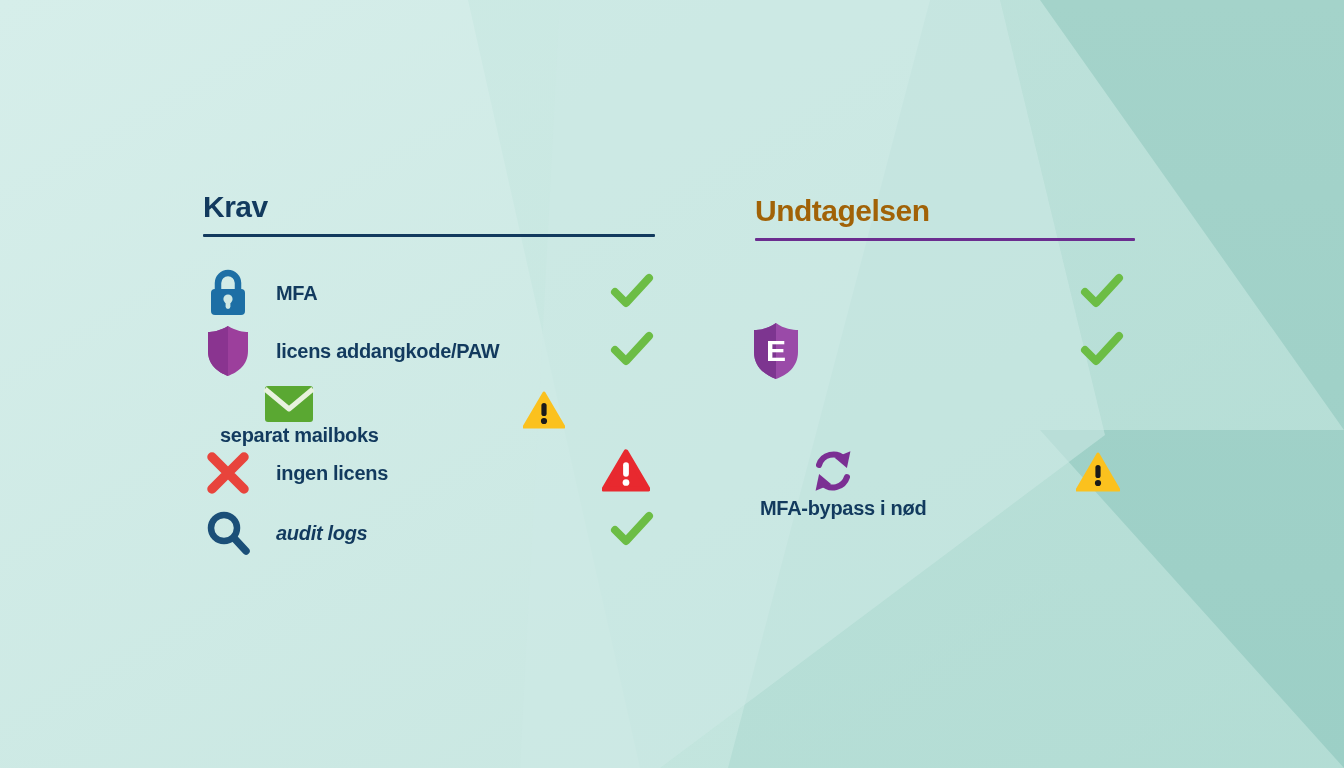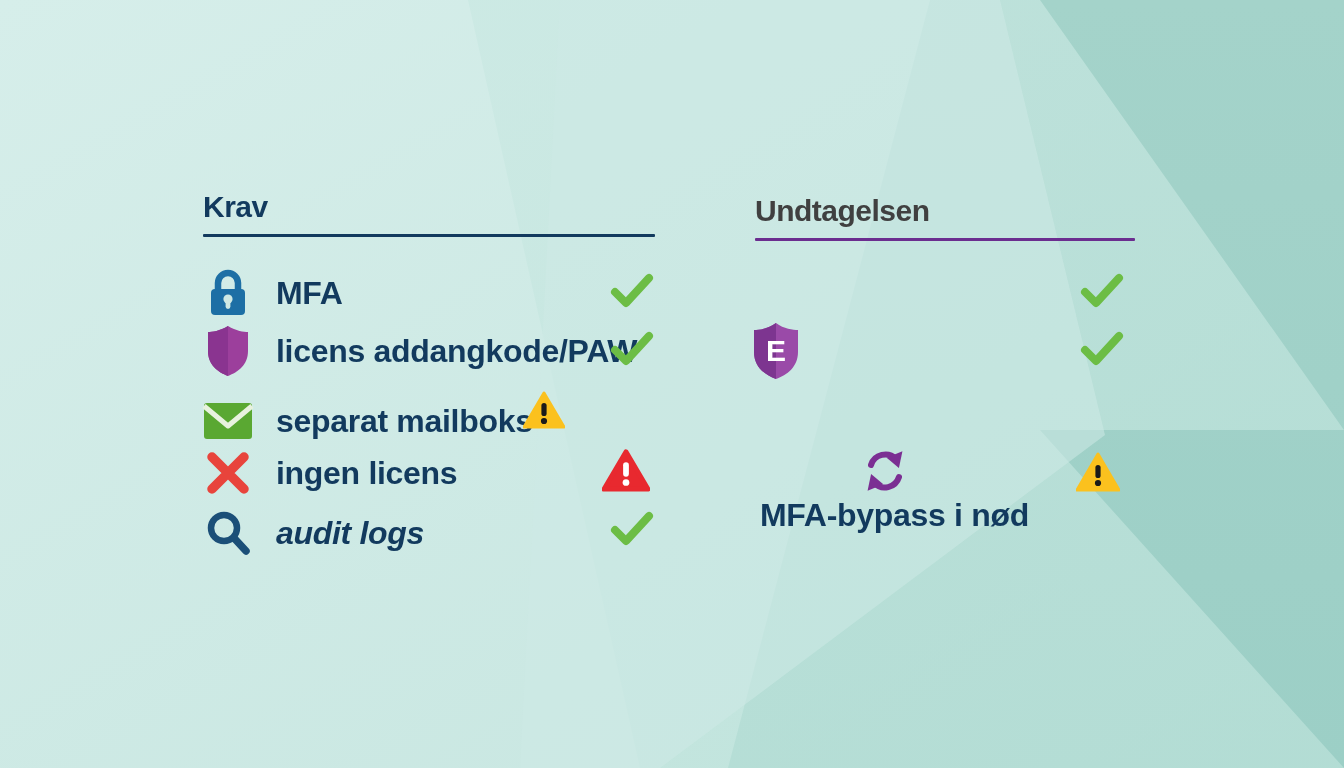"Undtagelsen" #title-undtag { color: #404040 -> #a16207 }
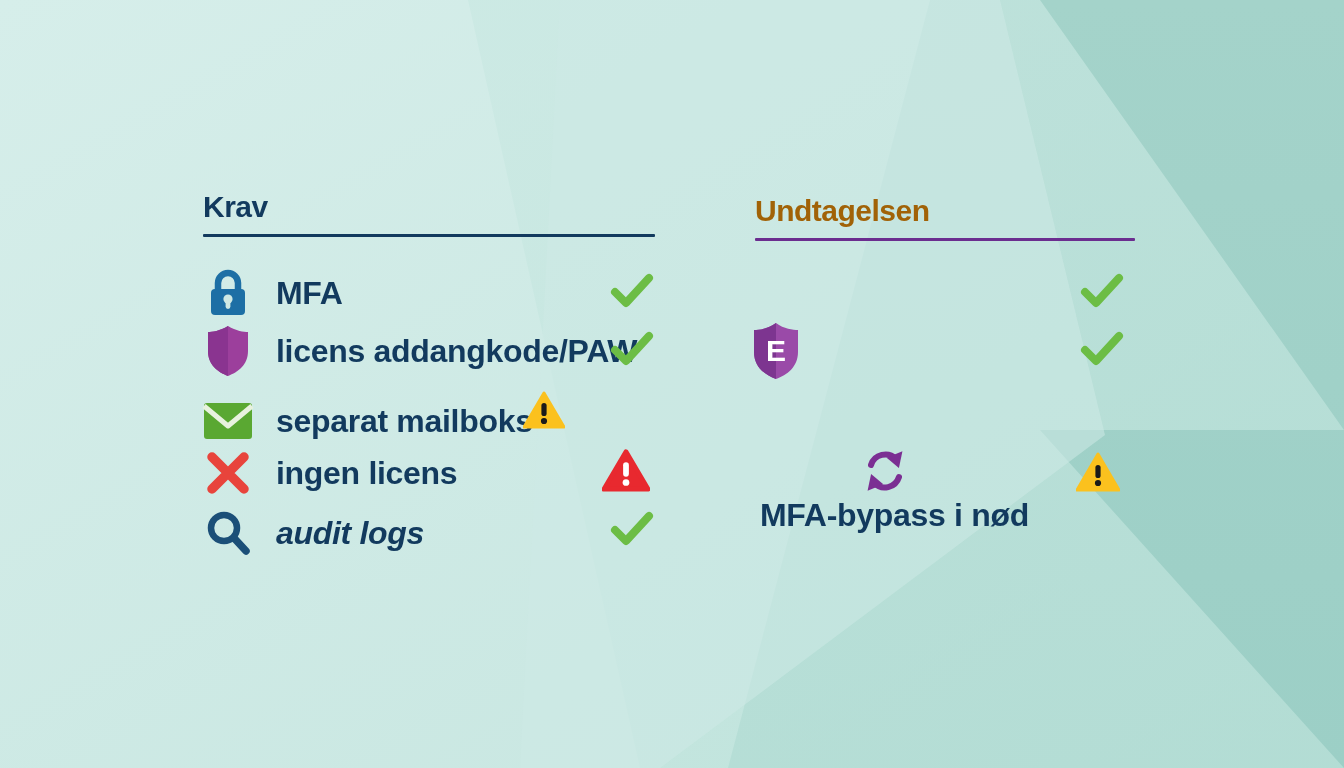"MFA" .row-label { font-size: 32px -> 20px }
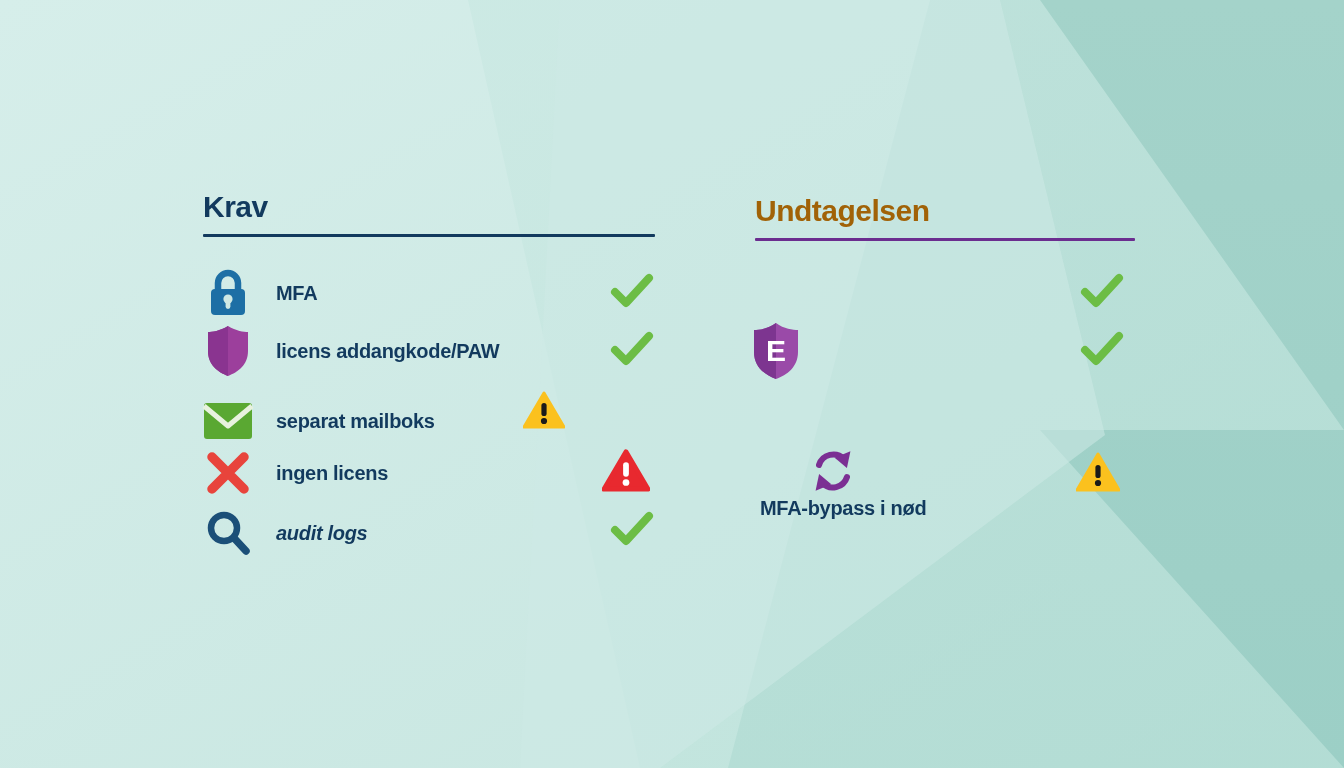"separat mailboks" #row-k-2 { flex-direction: none -> column; top: 392px -> 384px }
